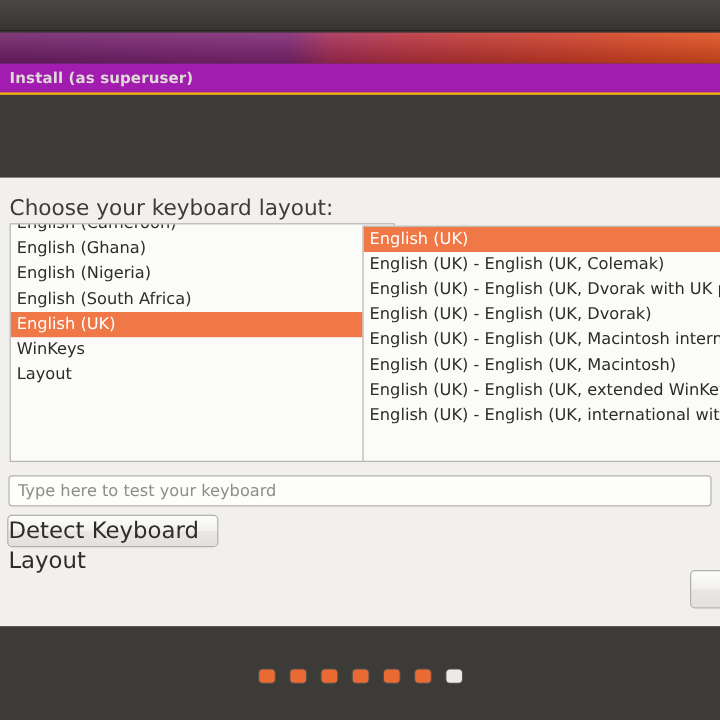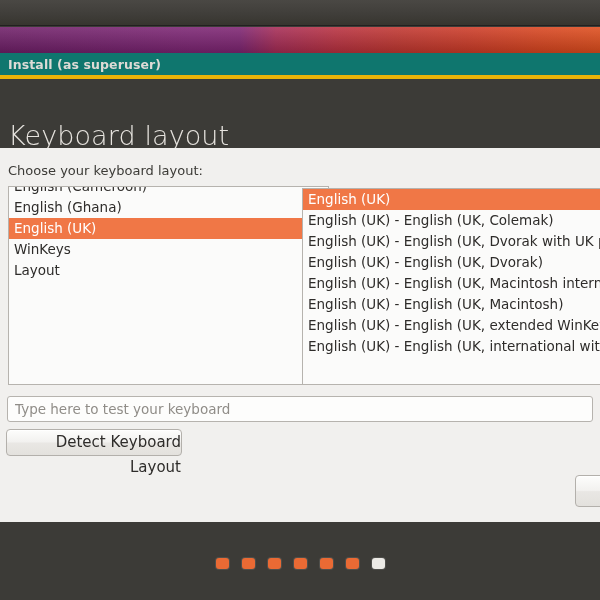"Install (as superuser)" .titlebar { background: #0f766e -> #a21caf; border-bottom: 4px solid #eab308 -> 2px solid #eab308 }
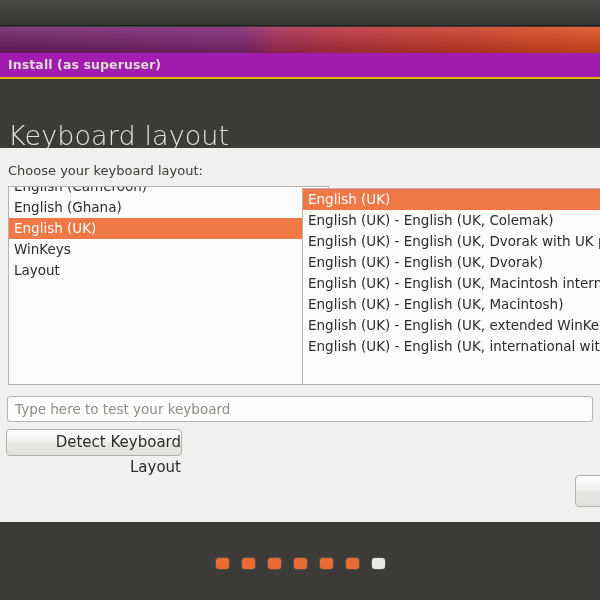"Keyboard layout" div.page-heading-area { html: <div> <div>Keyboard layout</div> </div> -> none }
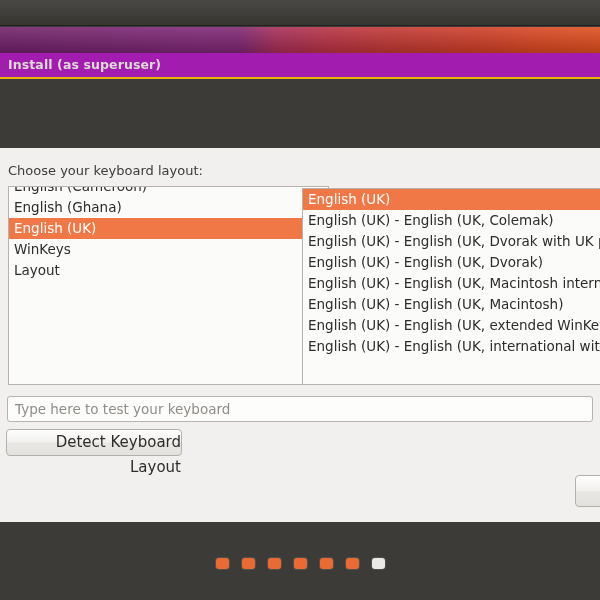"Choose your keyboard layout:" .prompt-label { font-size: 13px -> 18px }
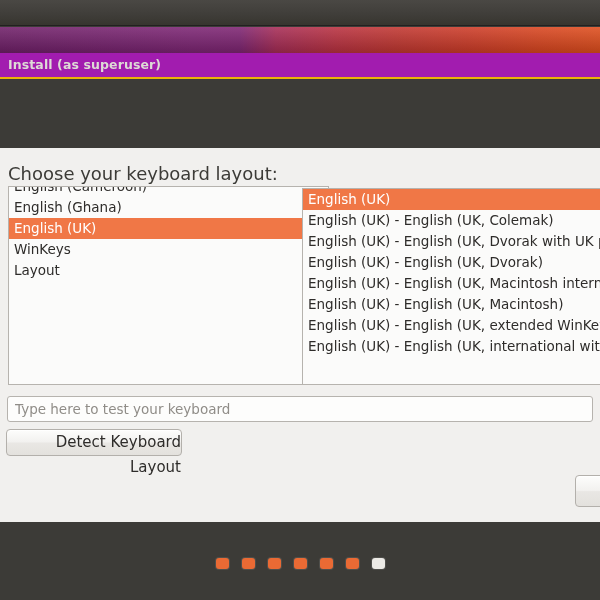"English (Nigeria)" div.list-row { html: none -> <div>English (Nigeria)</div> }
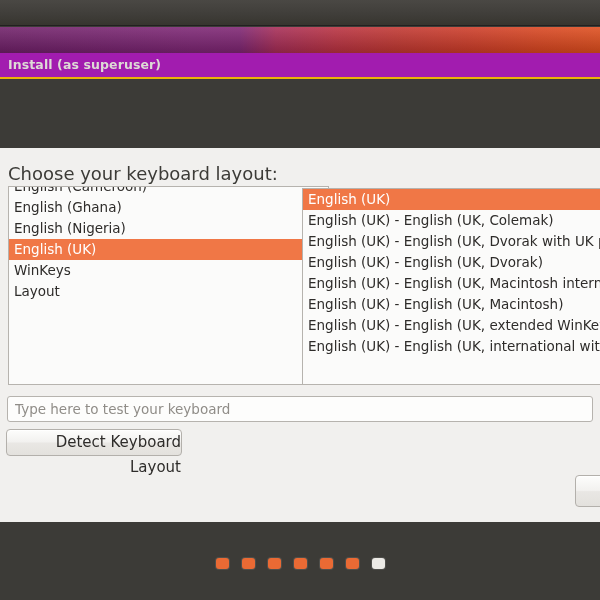"English (South Africa)" div.list-row { html: none -> <div>English (South Africa)</div> }
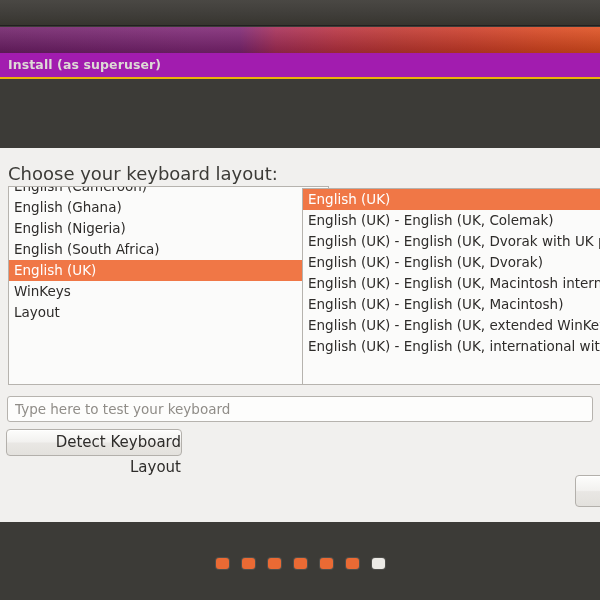"Detect Keyboard Layout" .btn { font-size: 15px -> 19px; text-align: right -> left }
